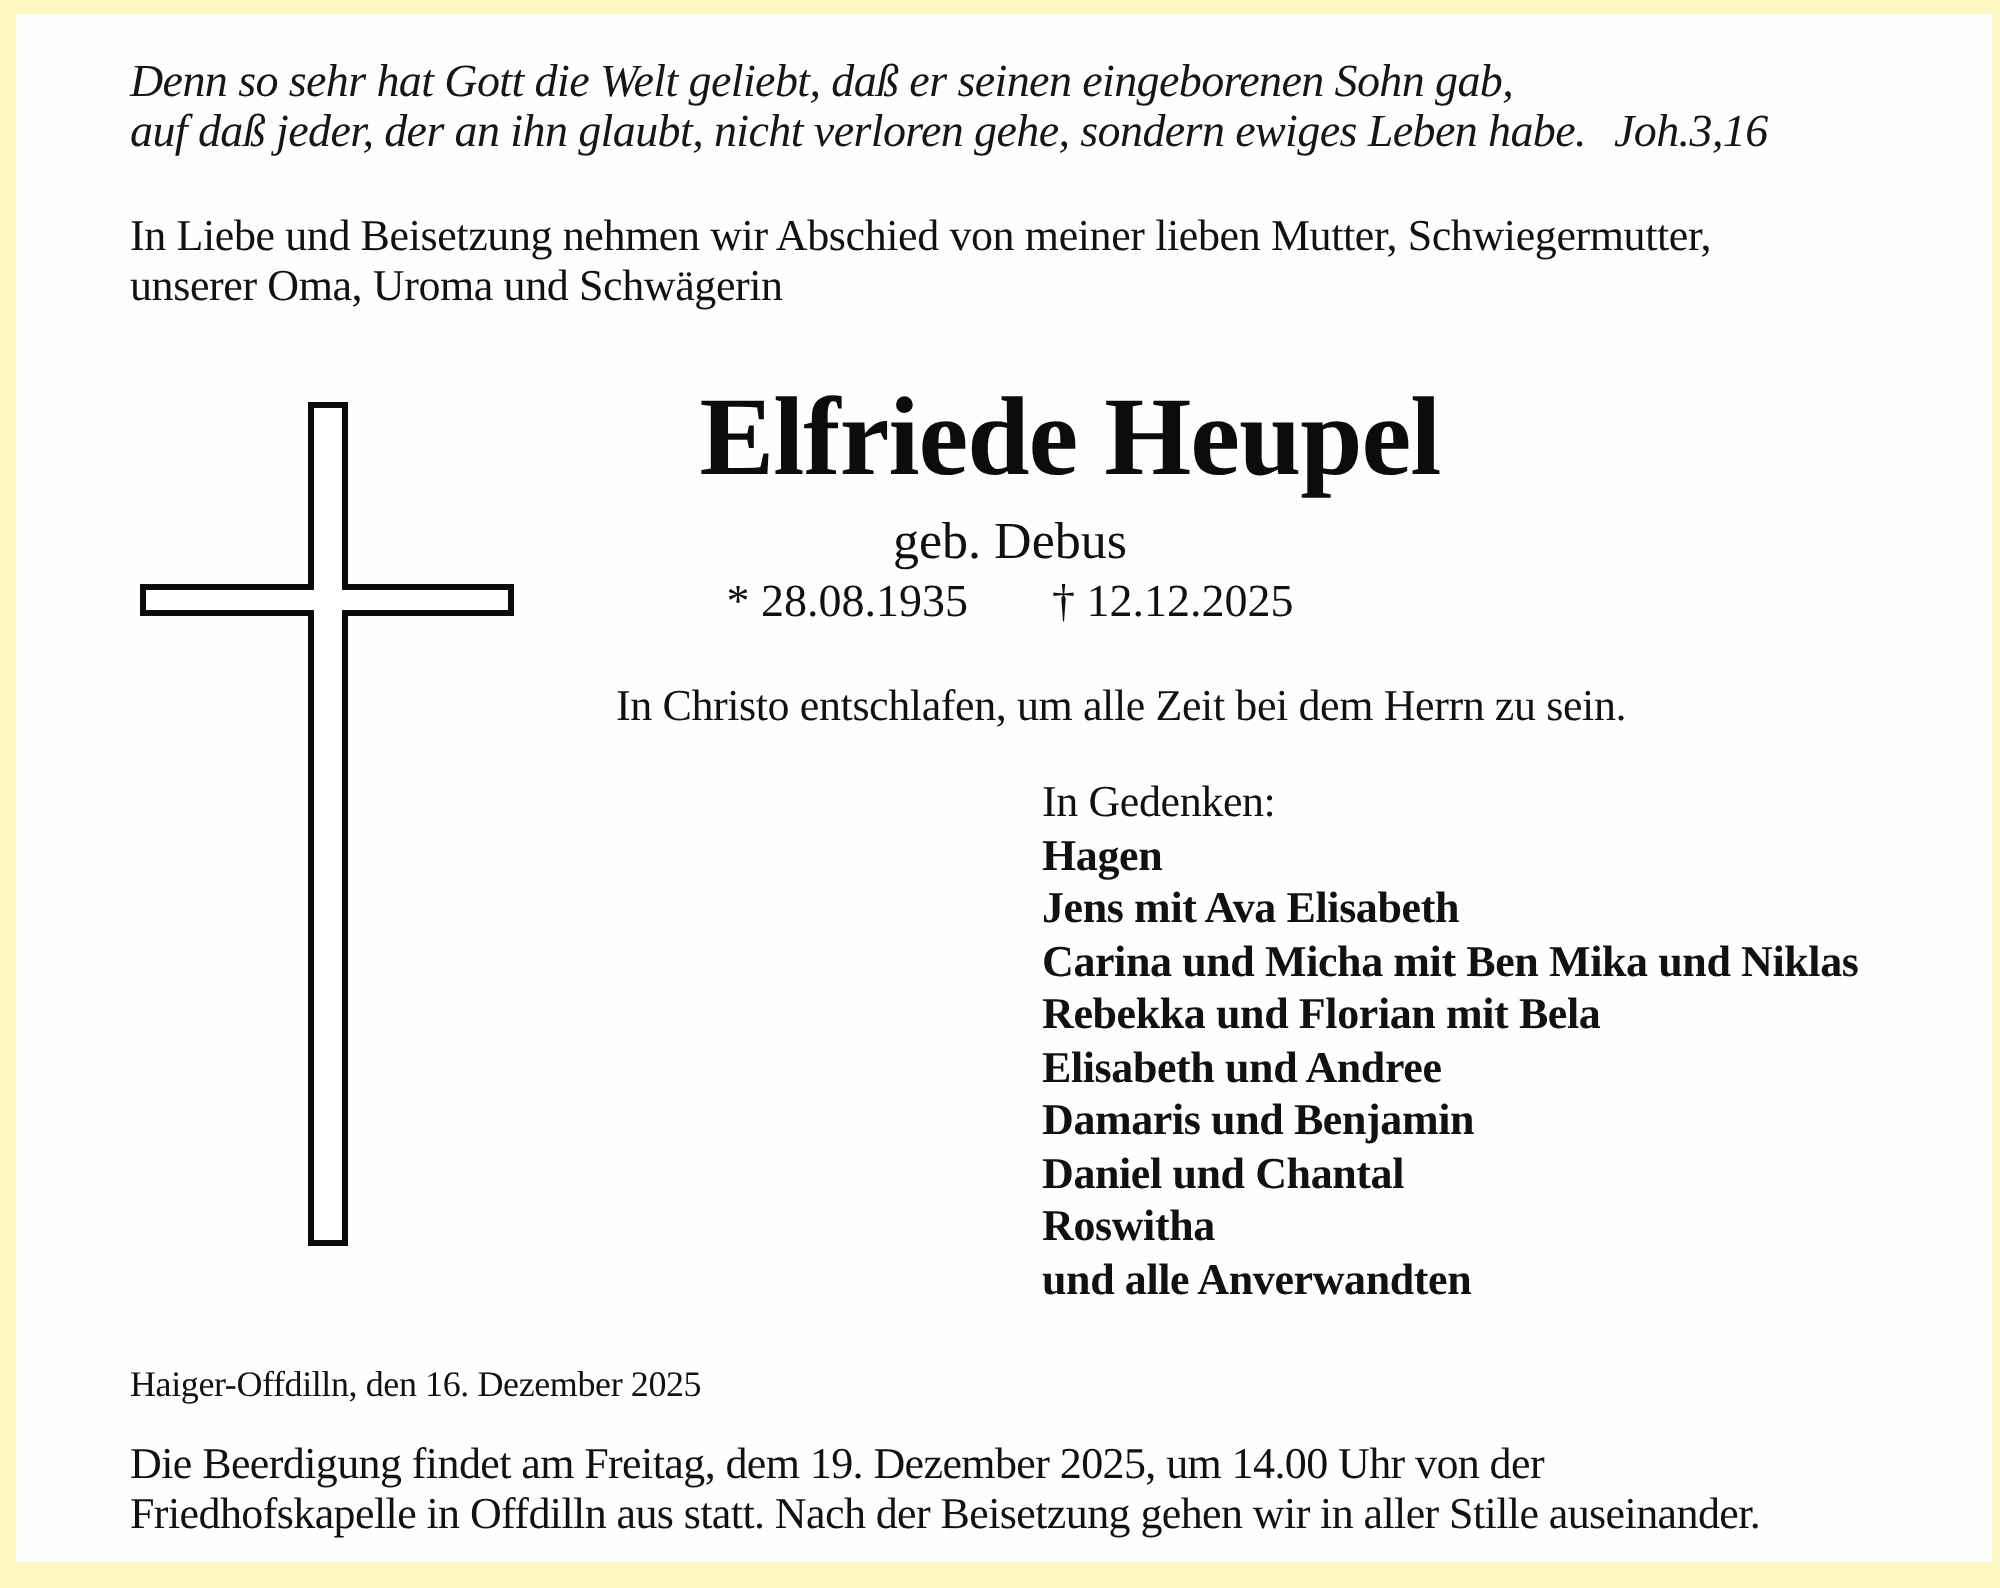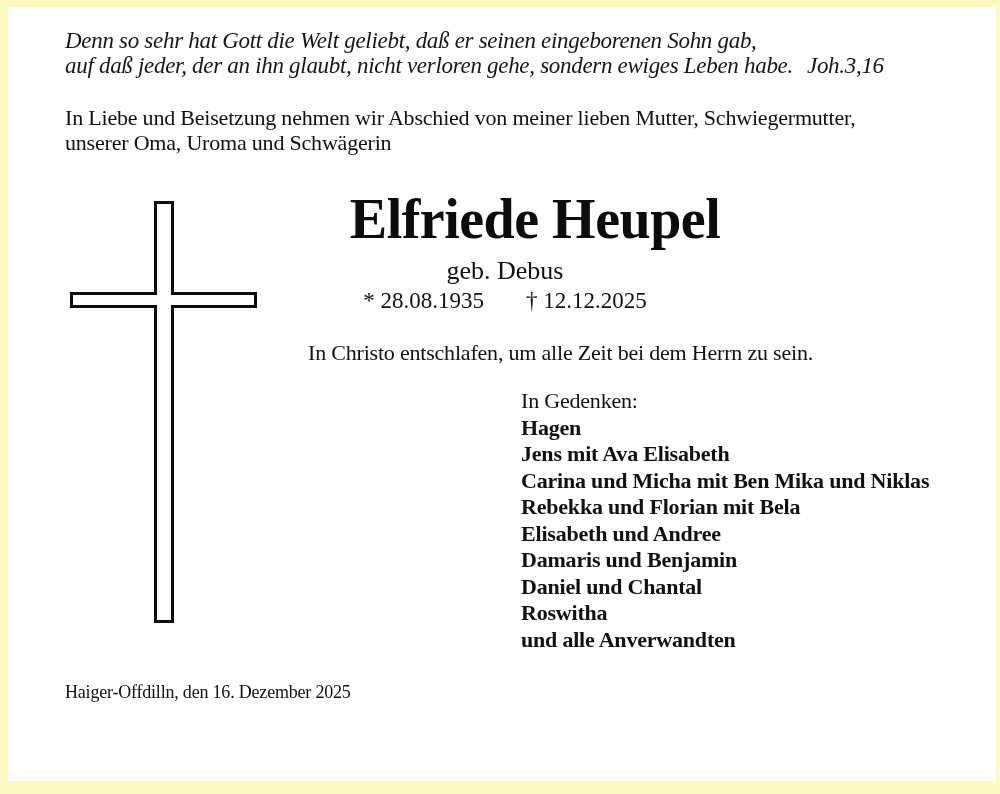"Die Beerdigung findet am Freitag," div.abs { html: none -> <div> <div>Die Beerdigung findet am Freitag, dem 19. Dezember 2025, um 14.00 Uhr von der</div> <div>Friedhofskapelle in Offdilln aus statt. Nach der Beisetzung gehen wir in aller Stille auseinander.</div> </div> }
